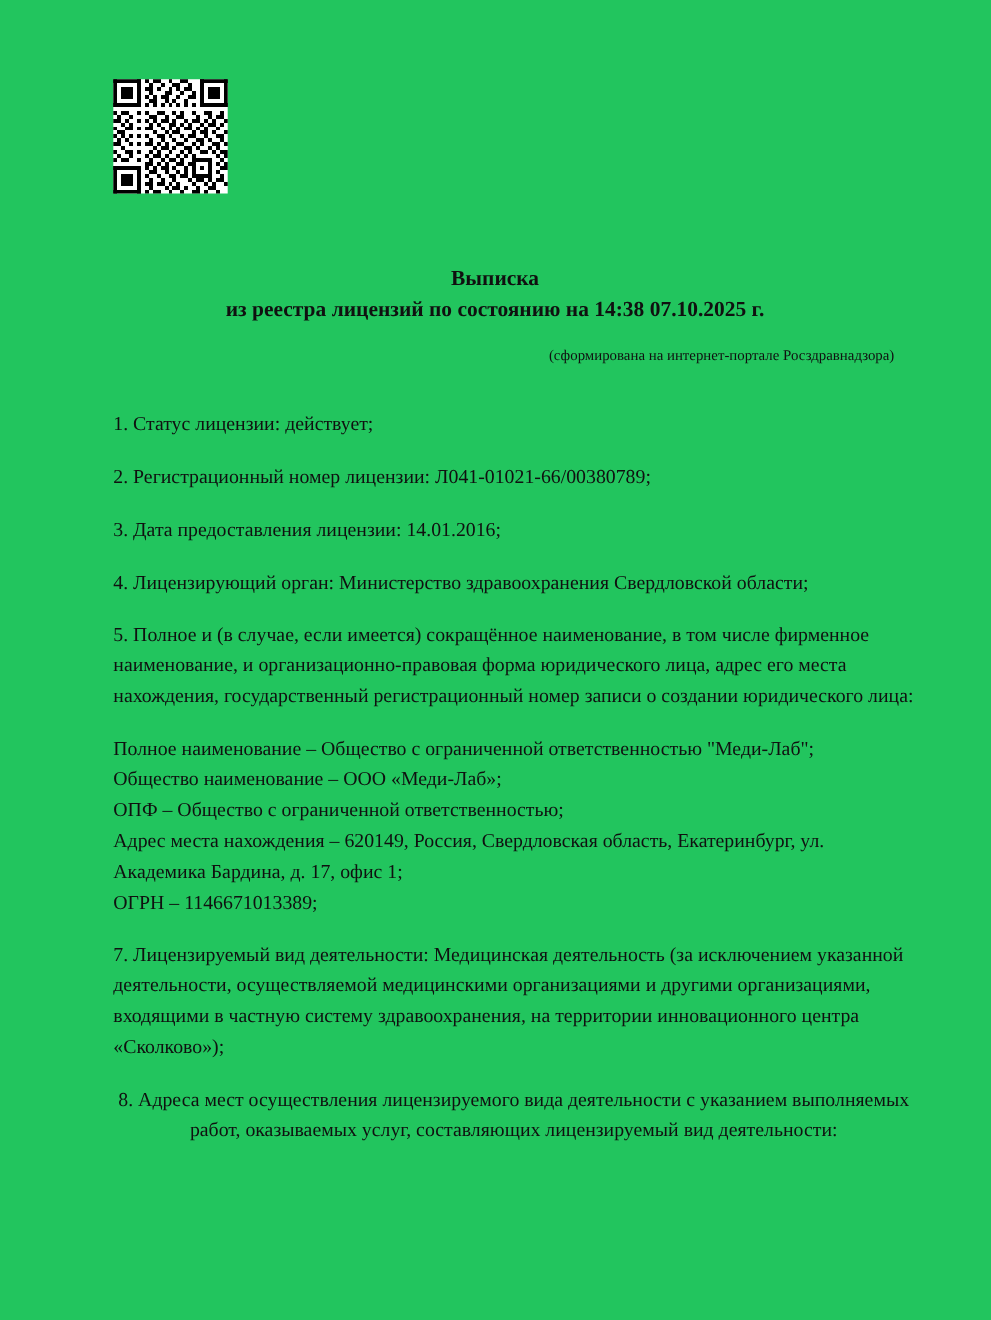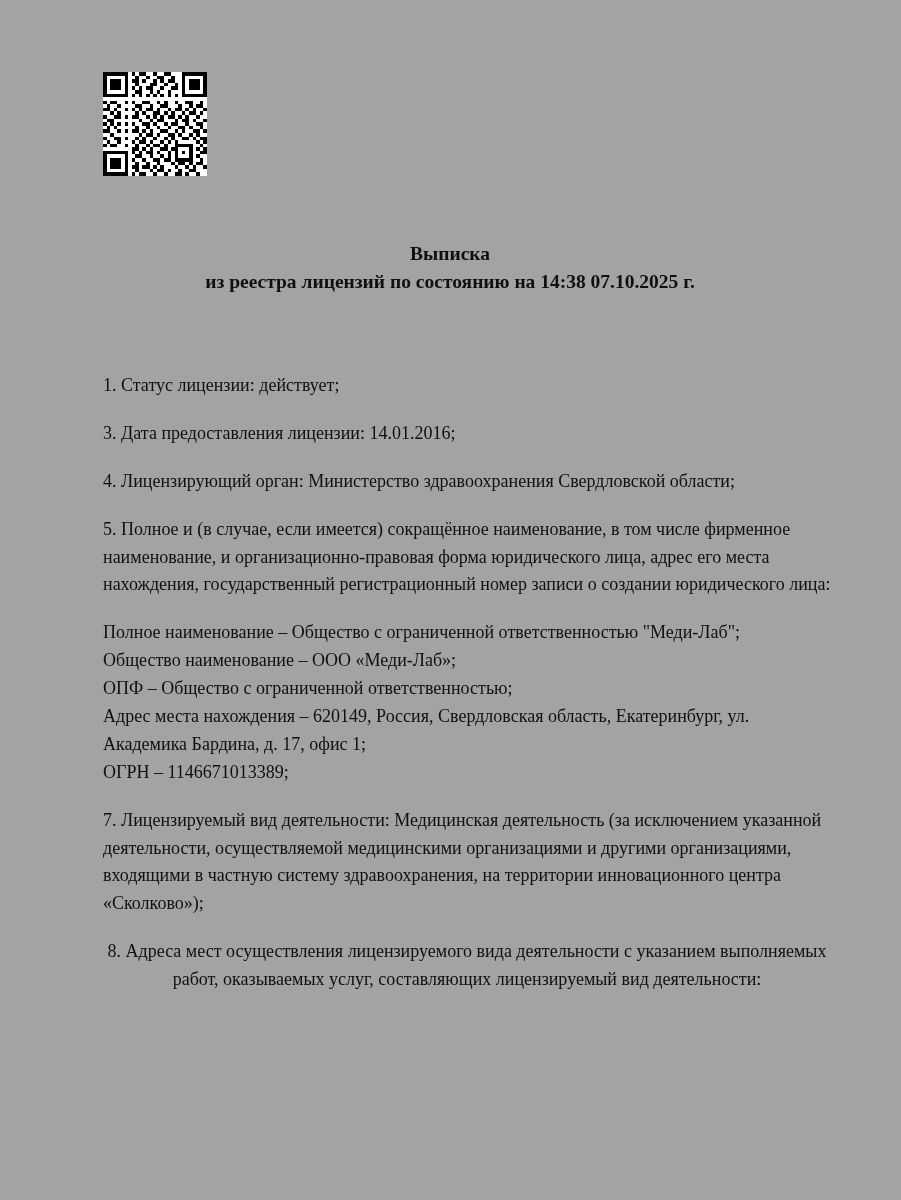"Выписка" .page { background: #a3a3a3 -> #22c55e }
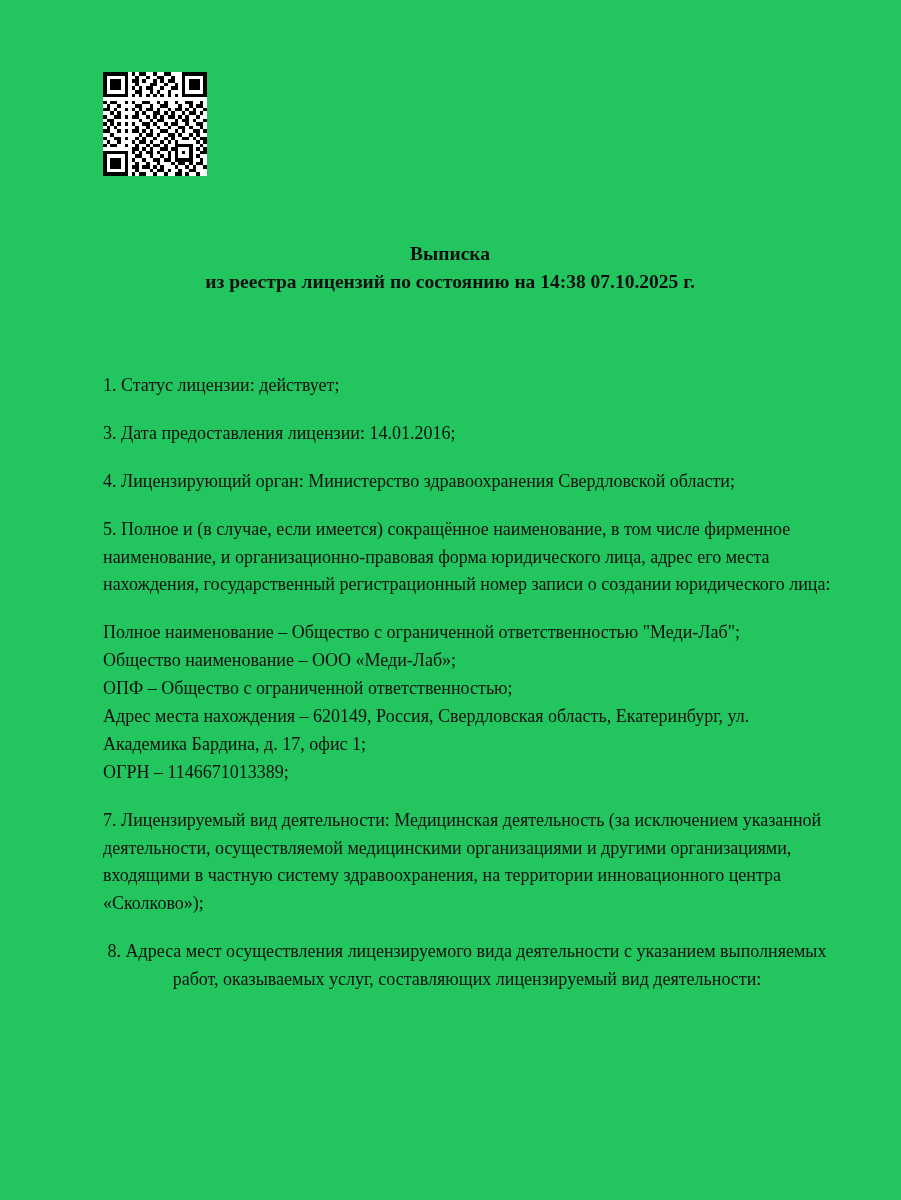"(сформирована на интернет-портале" div.portal-note { html: none -> <div>(сформирована на интернет-портале Росздравнадзора)</div> }
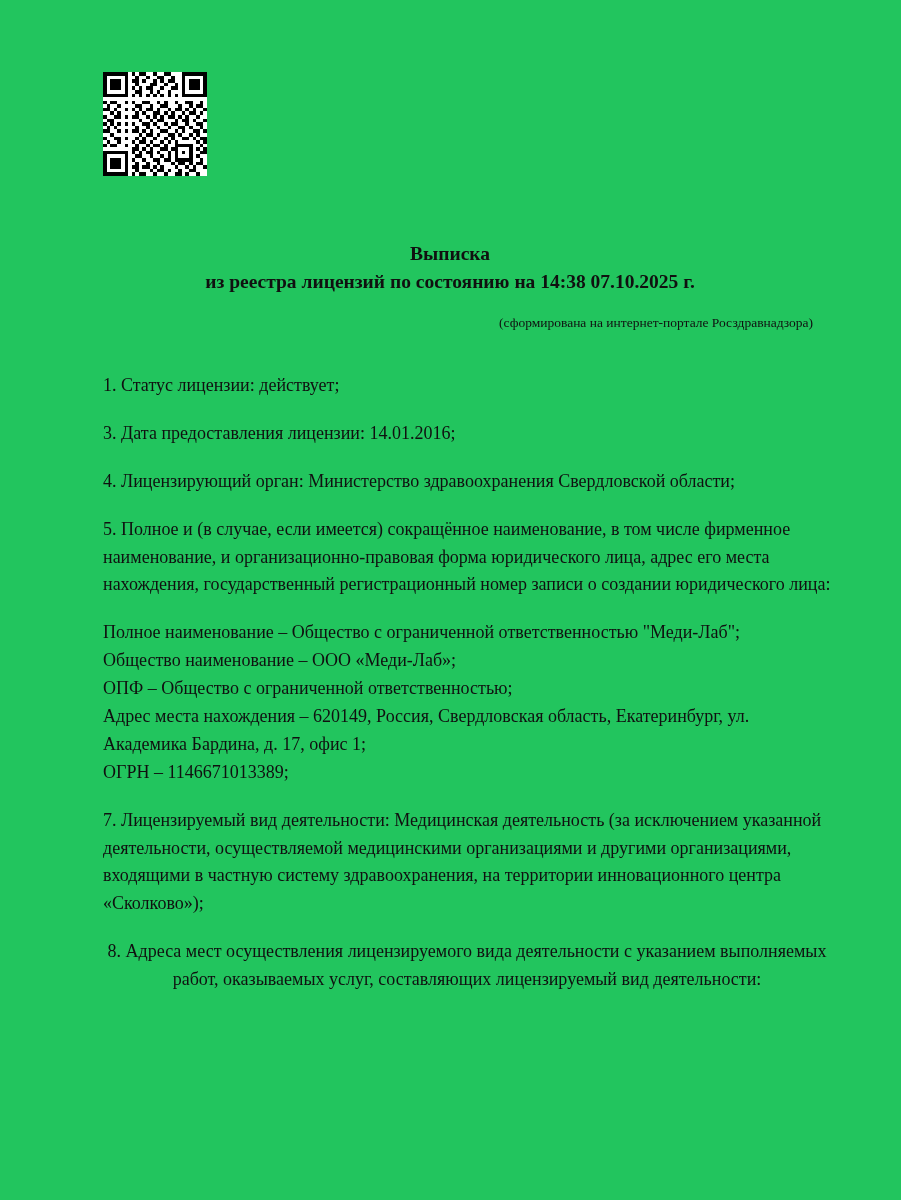"2. Регистрационный номер лицензии:" p.para { html: none -> <p>2. Регистрационный номер лицензии: Л041-01021-66/00380789;</p> }
